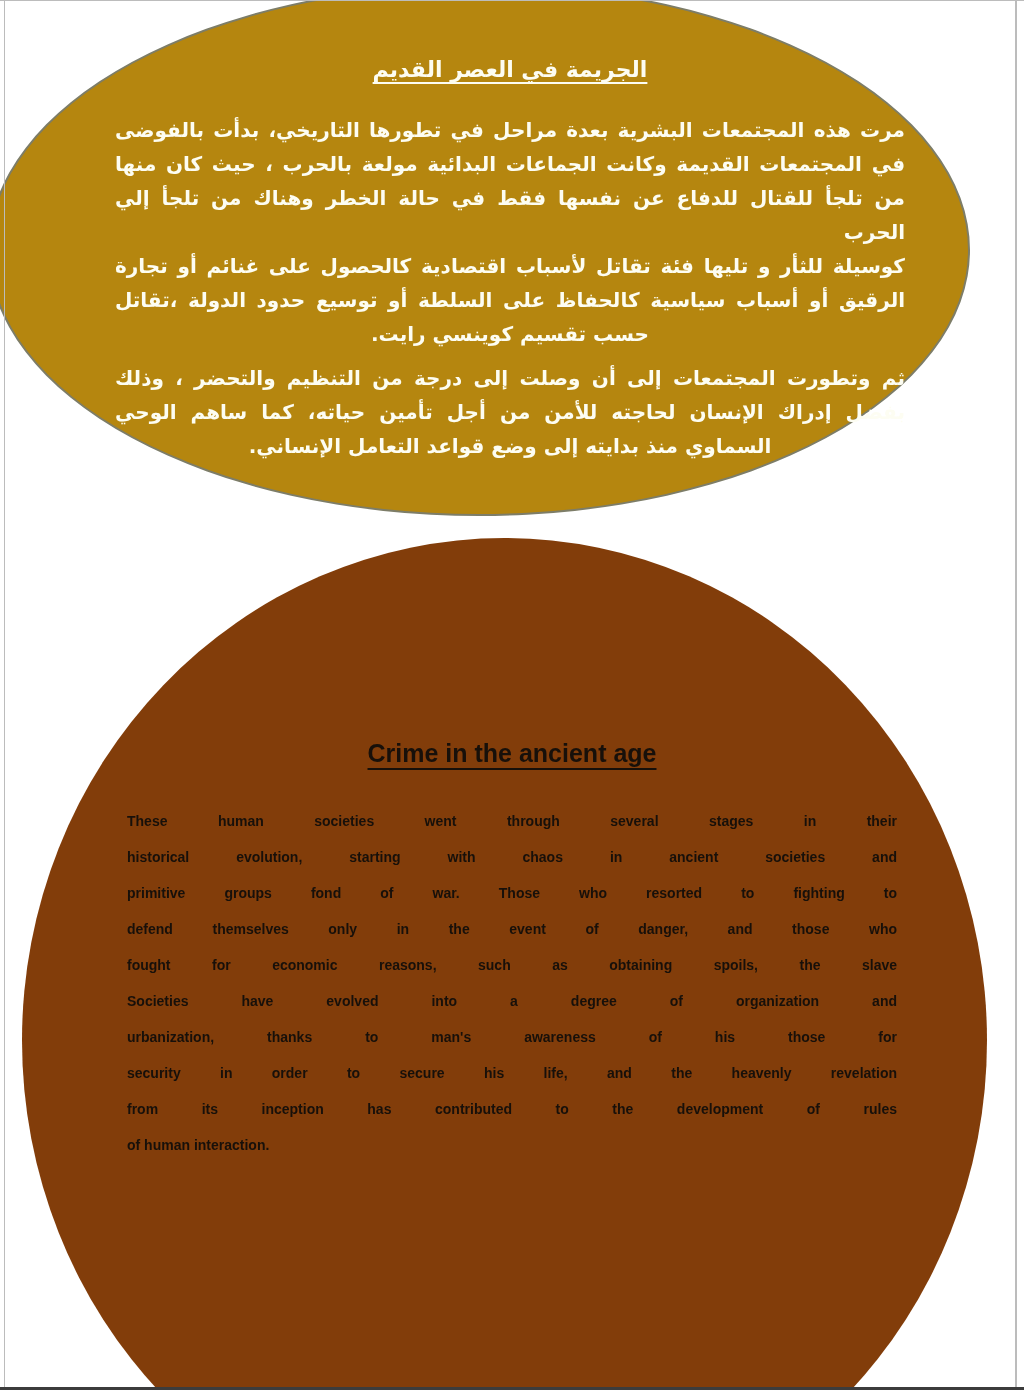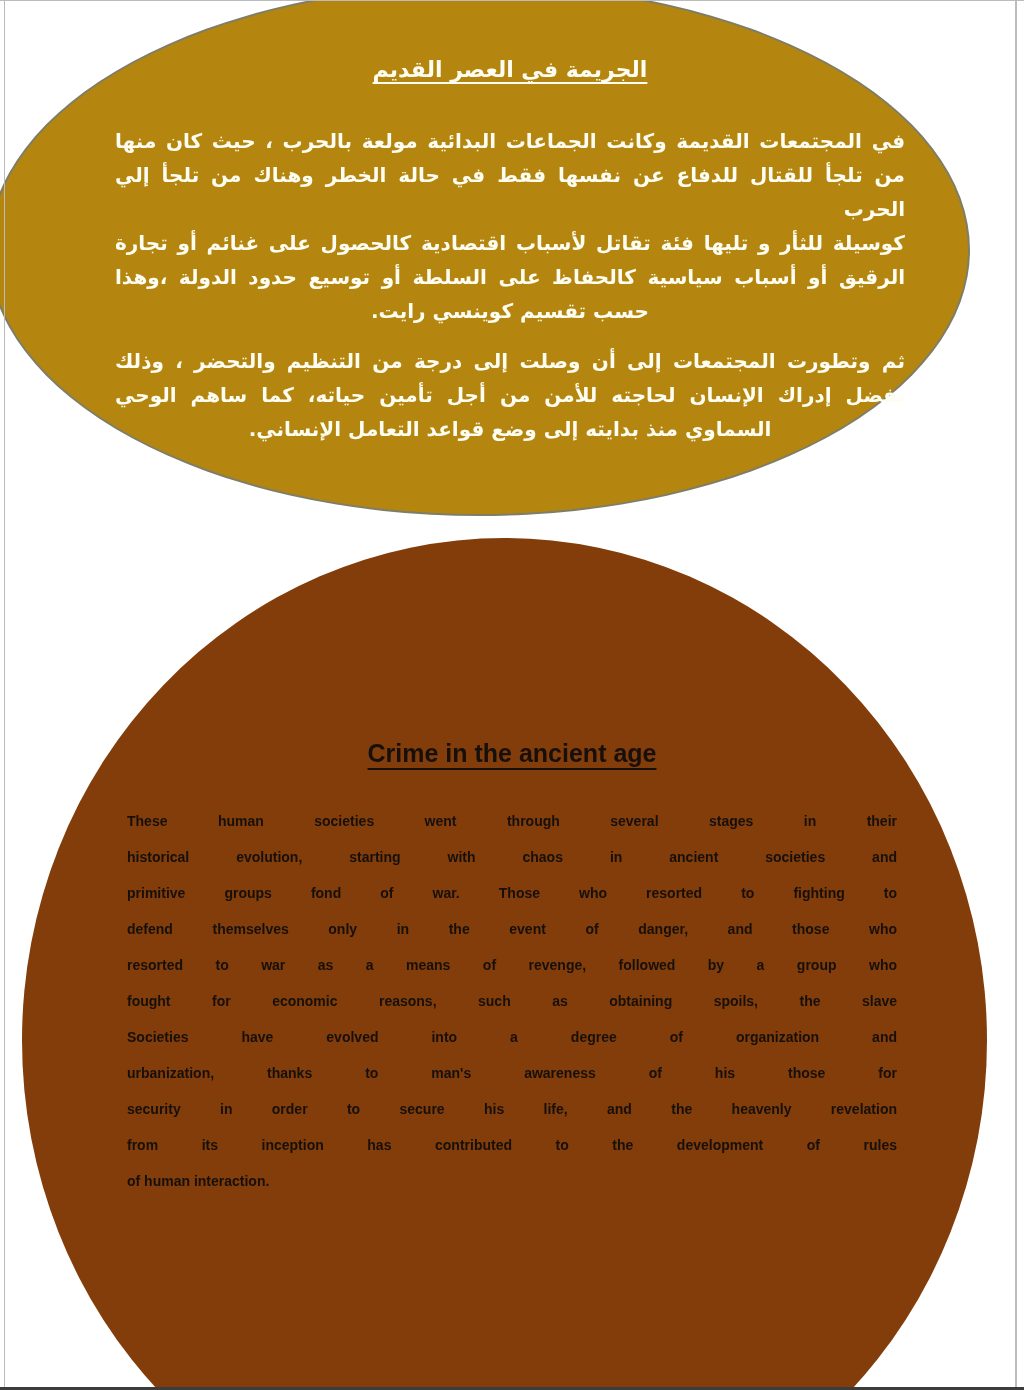"الجريمة في العصر القديم" .ar-title { margin: 0 0 40px 0 -> 0 0 29px 0 }
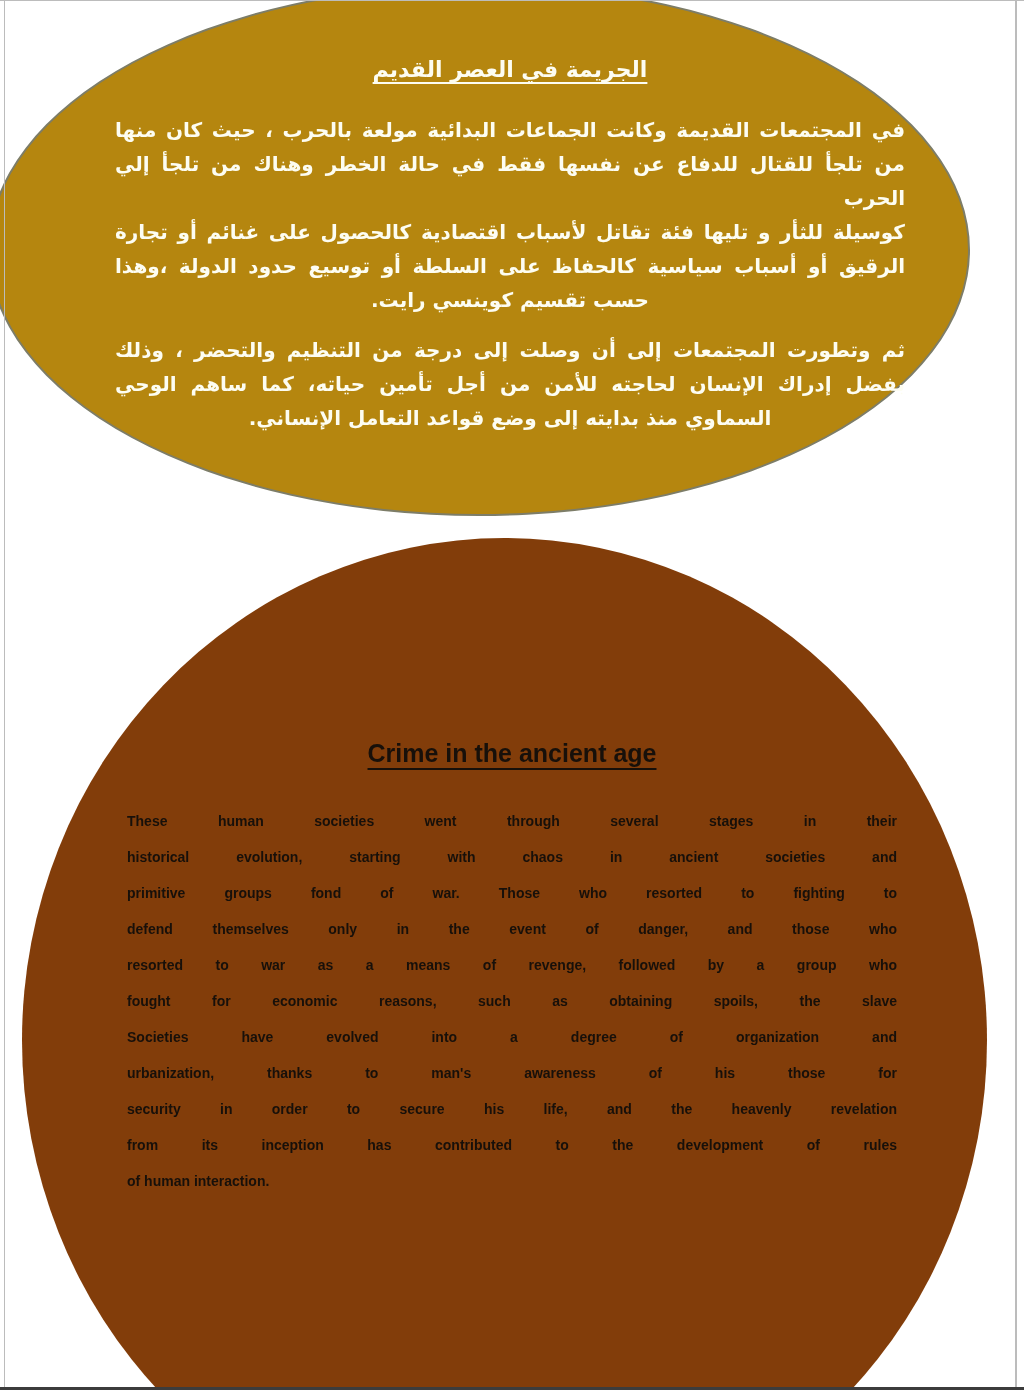"مرت هذه المجتمعات البشرية بعدة" div.txt-line { html: none -> <div>مرت هذه المجتمعات البشرية بعدة مراحل في تطورها التاريخي، بدأت بالفوضى</div> }
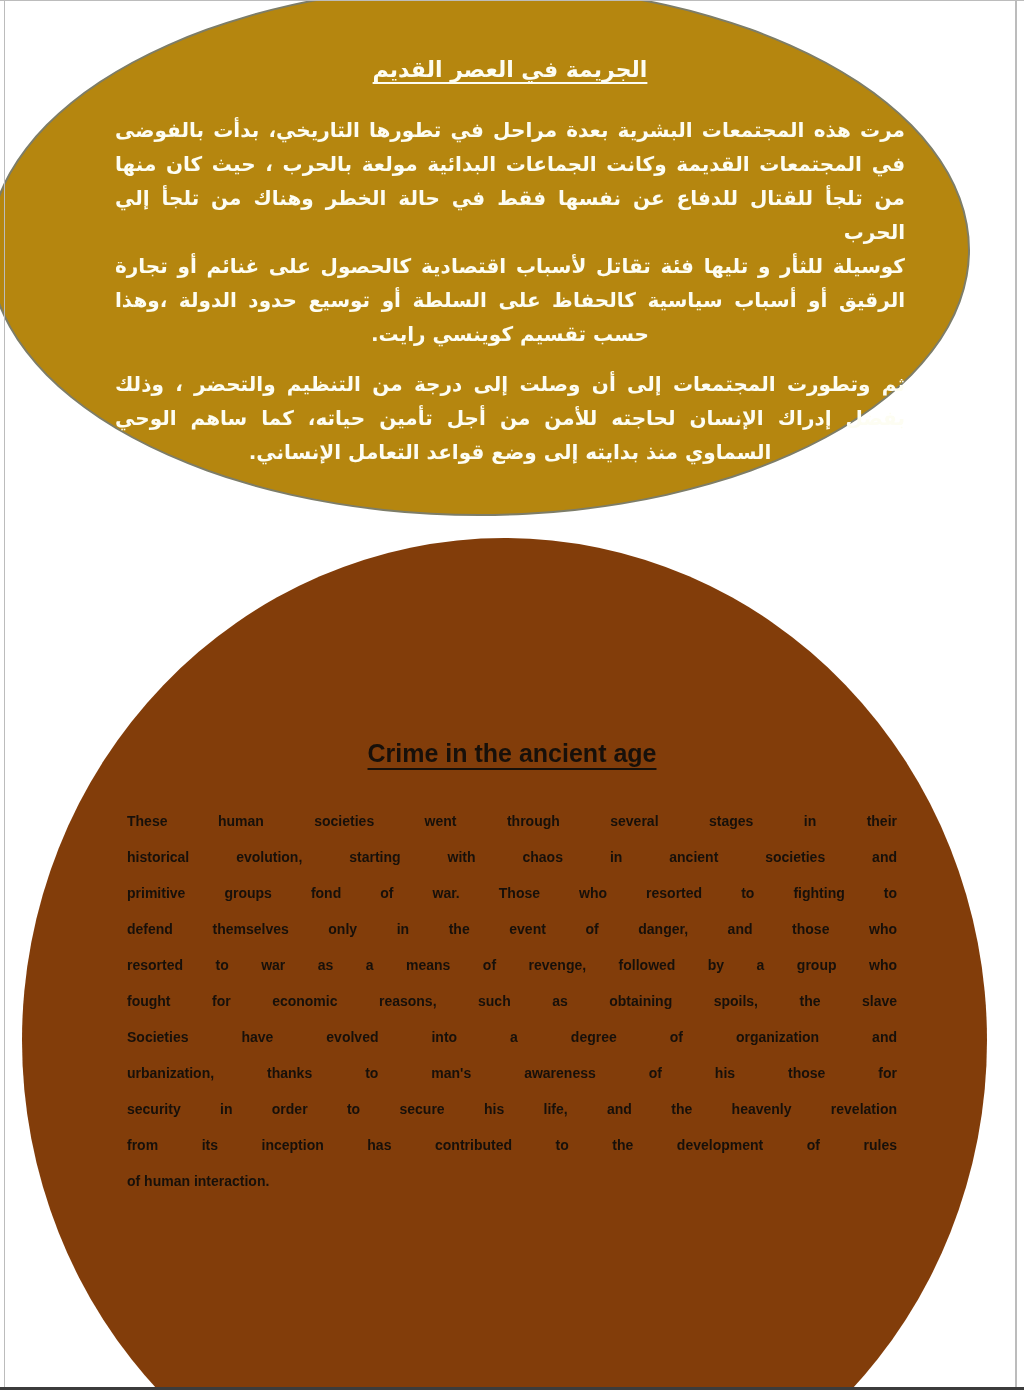"الرقيق أو أسباب سياسية كالحفاظ" div.txt-line { text: وهذا -> تقاتل }
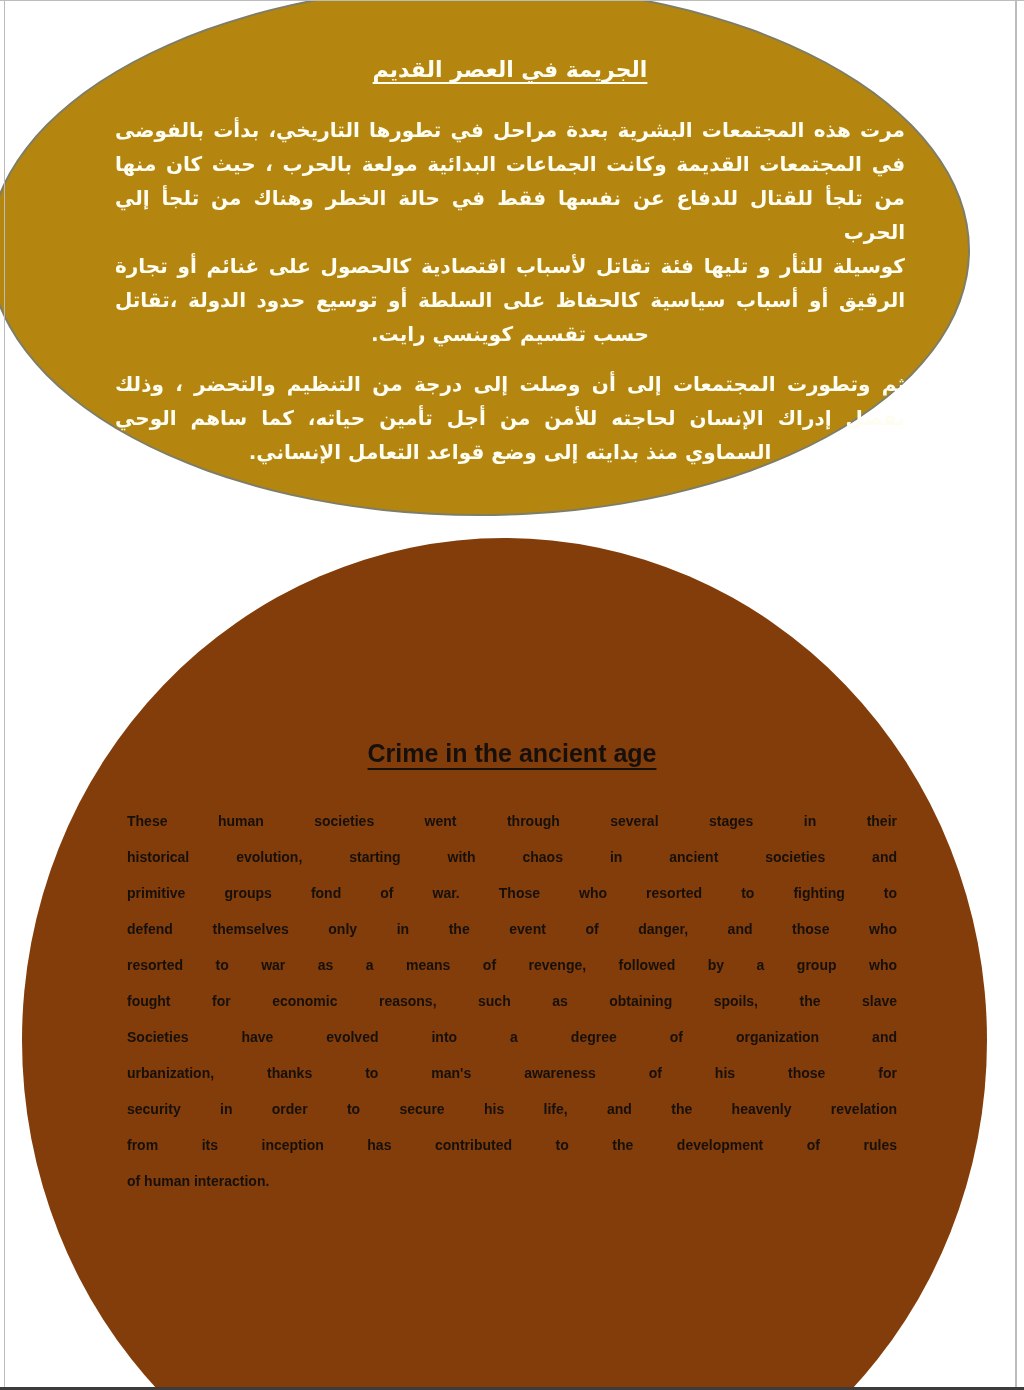"ثم وتطورت المجتمعات إلى أن" .ar-par-2 { margin-top: 16px -> 10px }
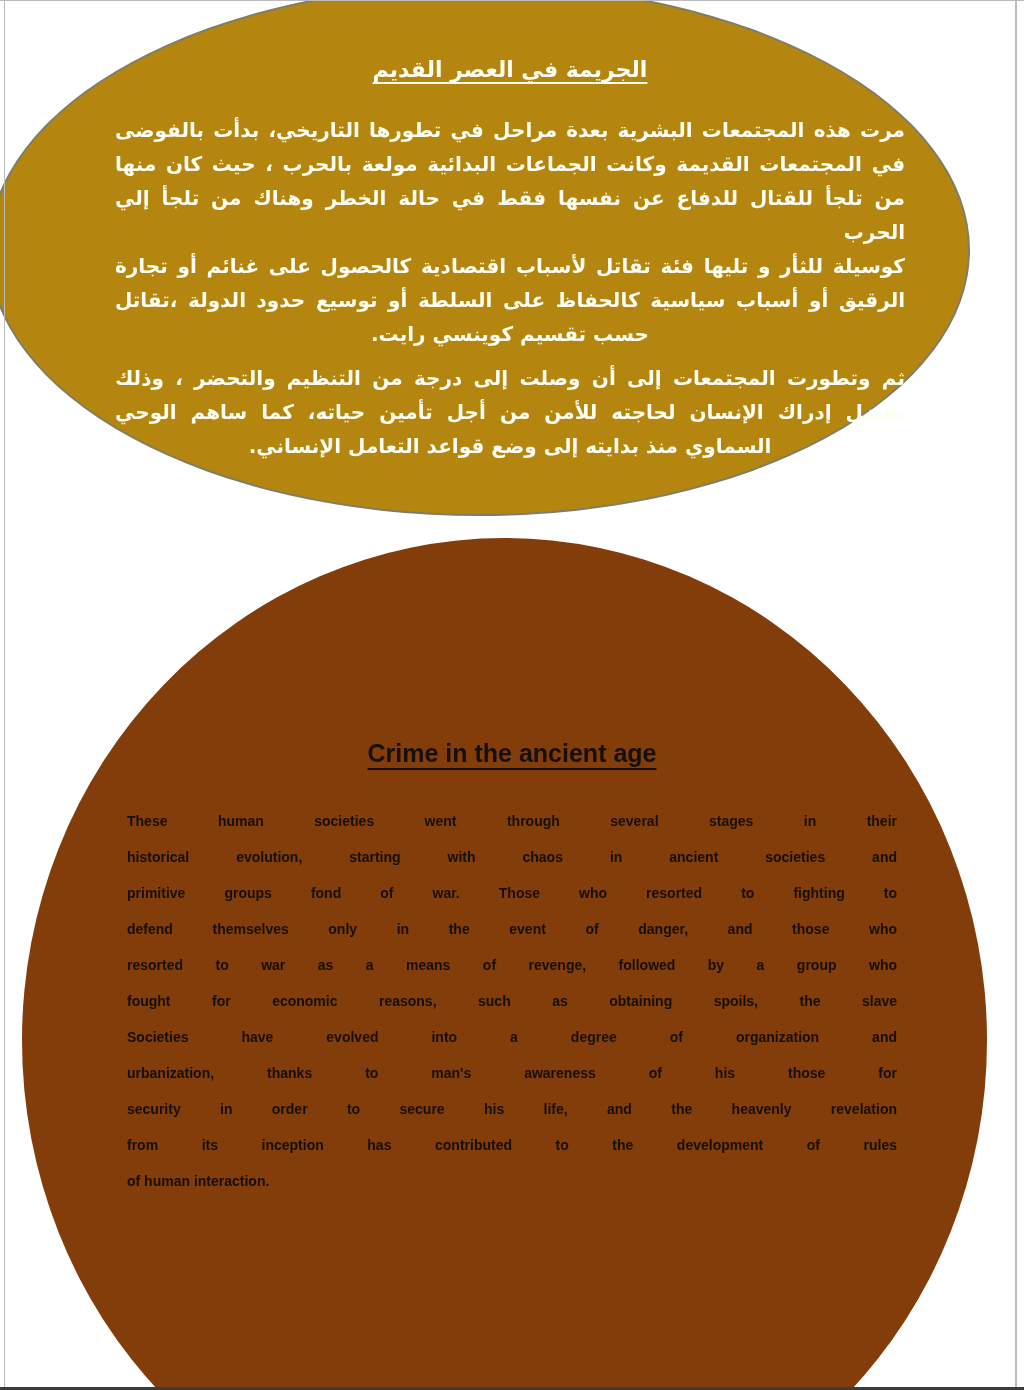"resorted to war as a" div.txt-line { html: <div>resorted to war as a means of revenge, followed by a group who</div> -> none }
